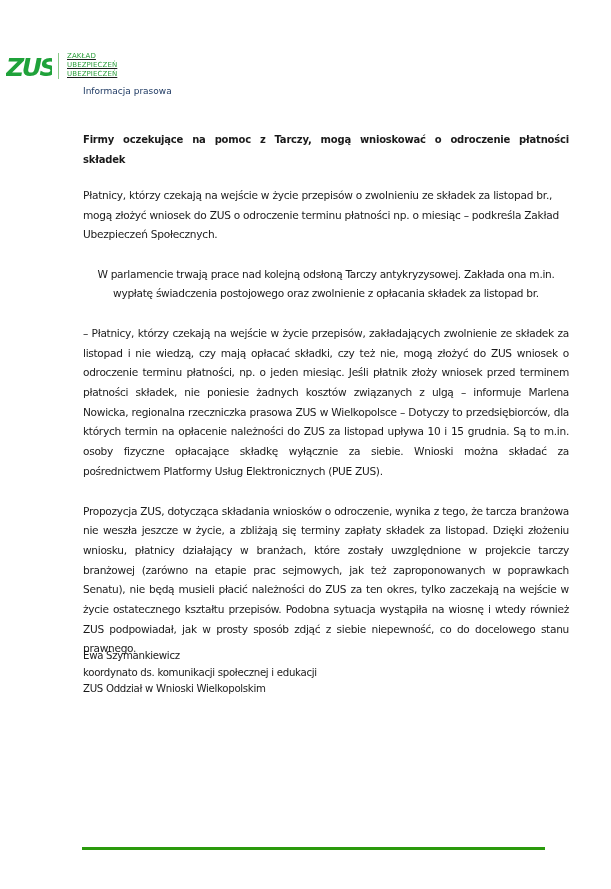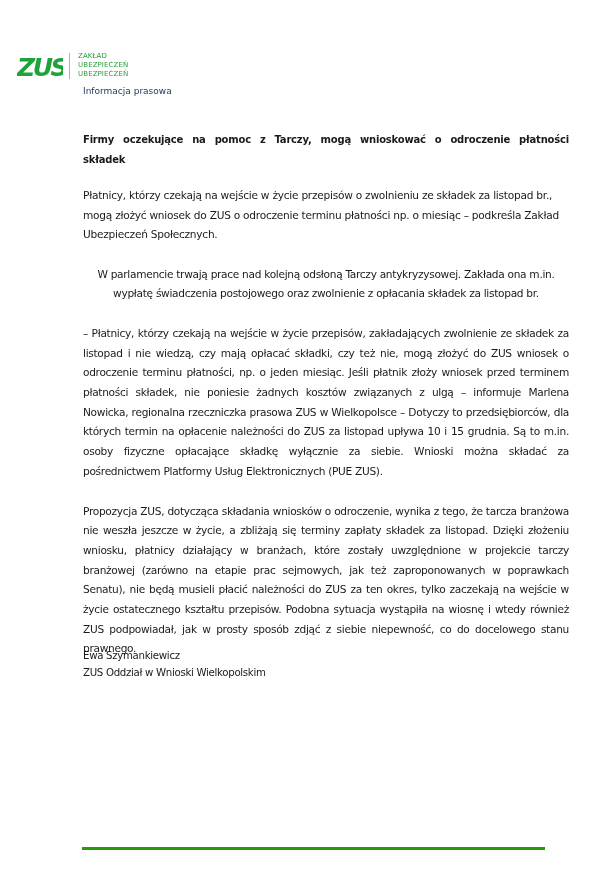"ZUS" .logo { left: 17px -> 6px; text-decoration: none -> underline }
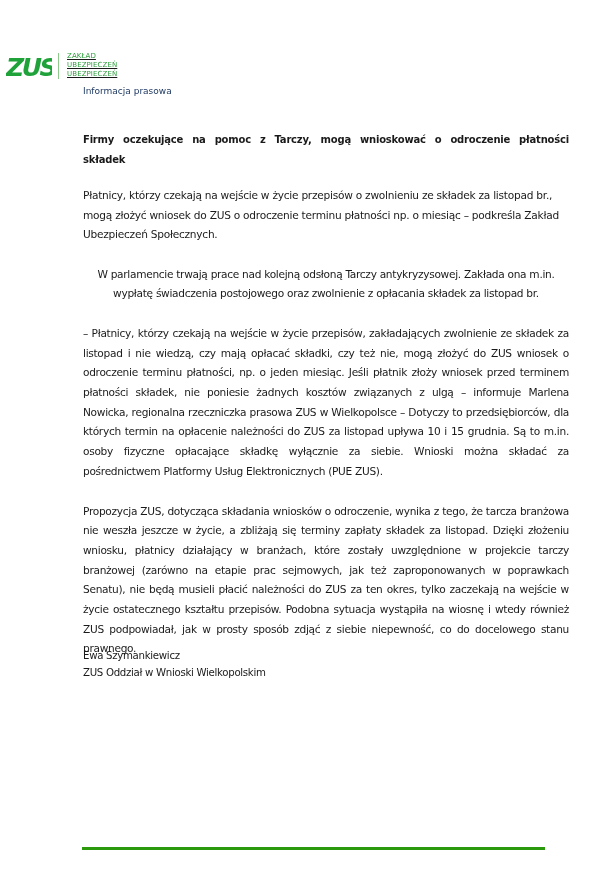"koordynato ds. komunikacji społecznej i" div { html: none -> <div>koordynato ds. komunikacji społecznej i edukacji</div> }
